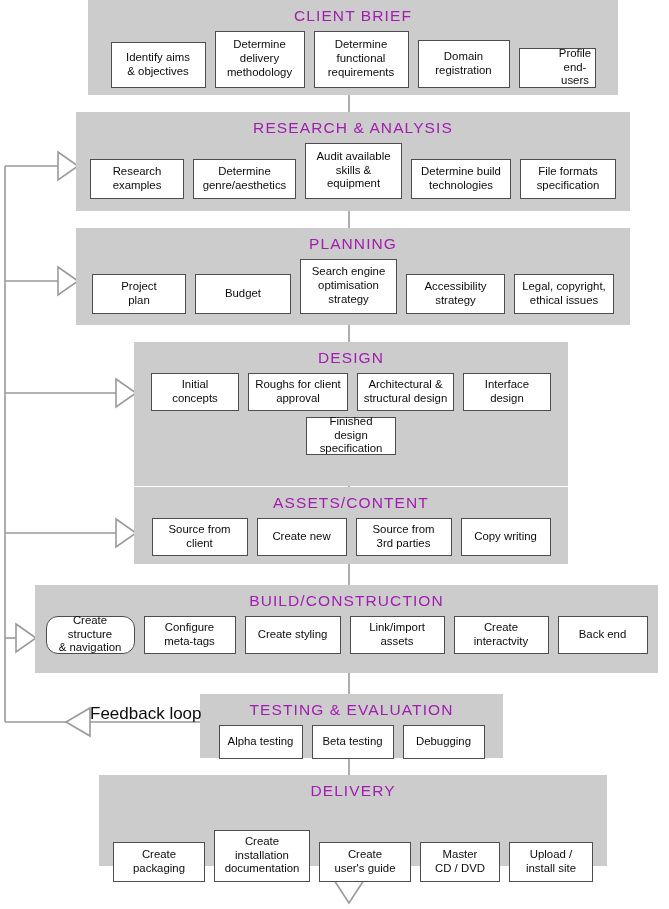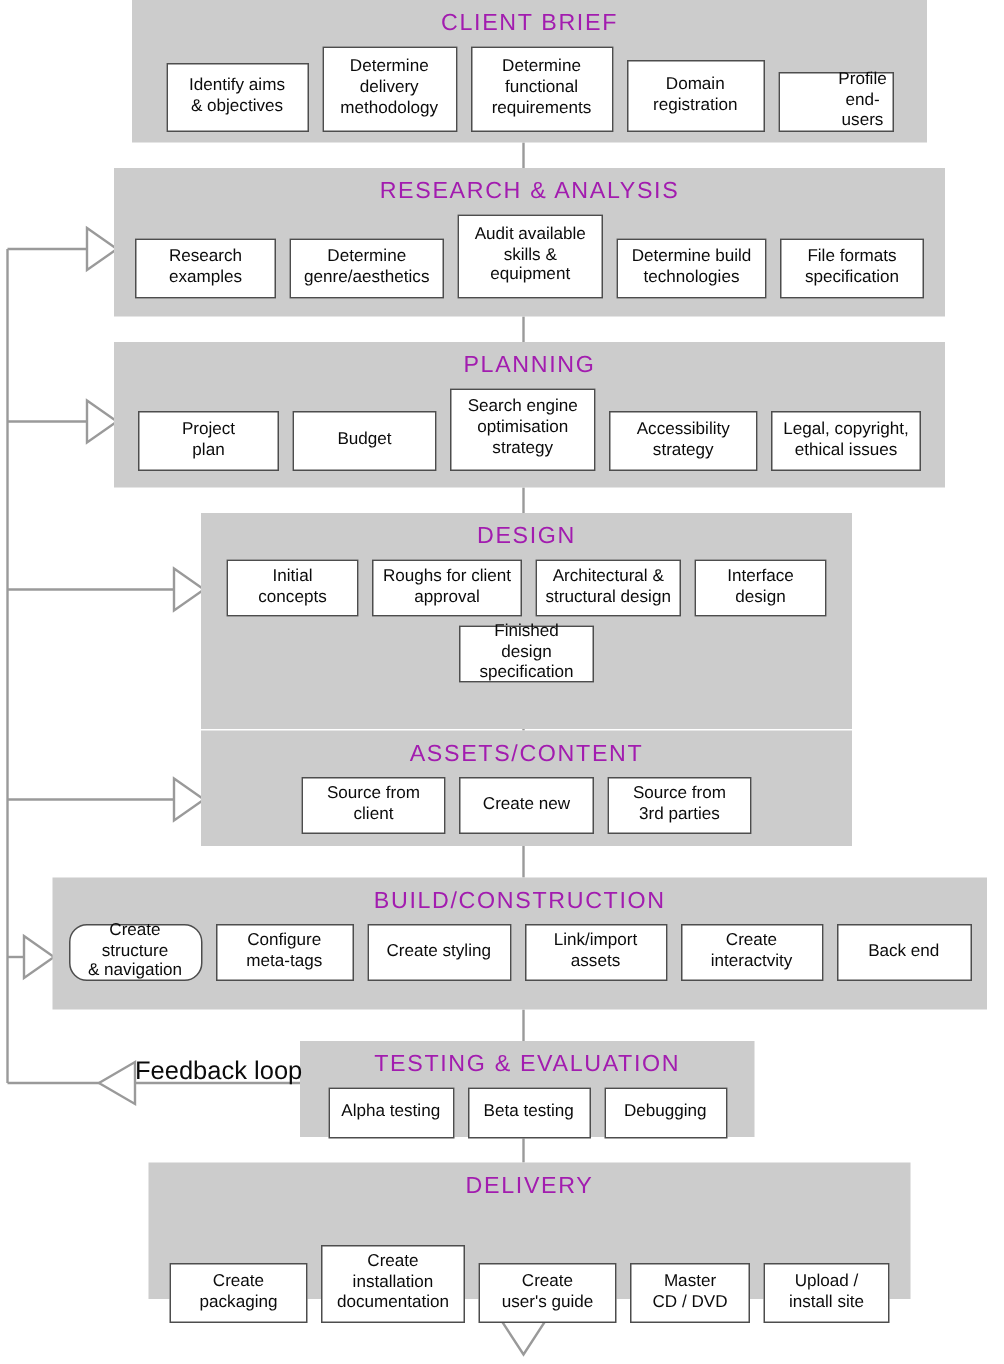"Copy writing" div.box { html: none -> <div>Copy writing</div> }
